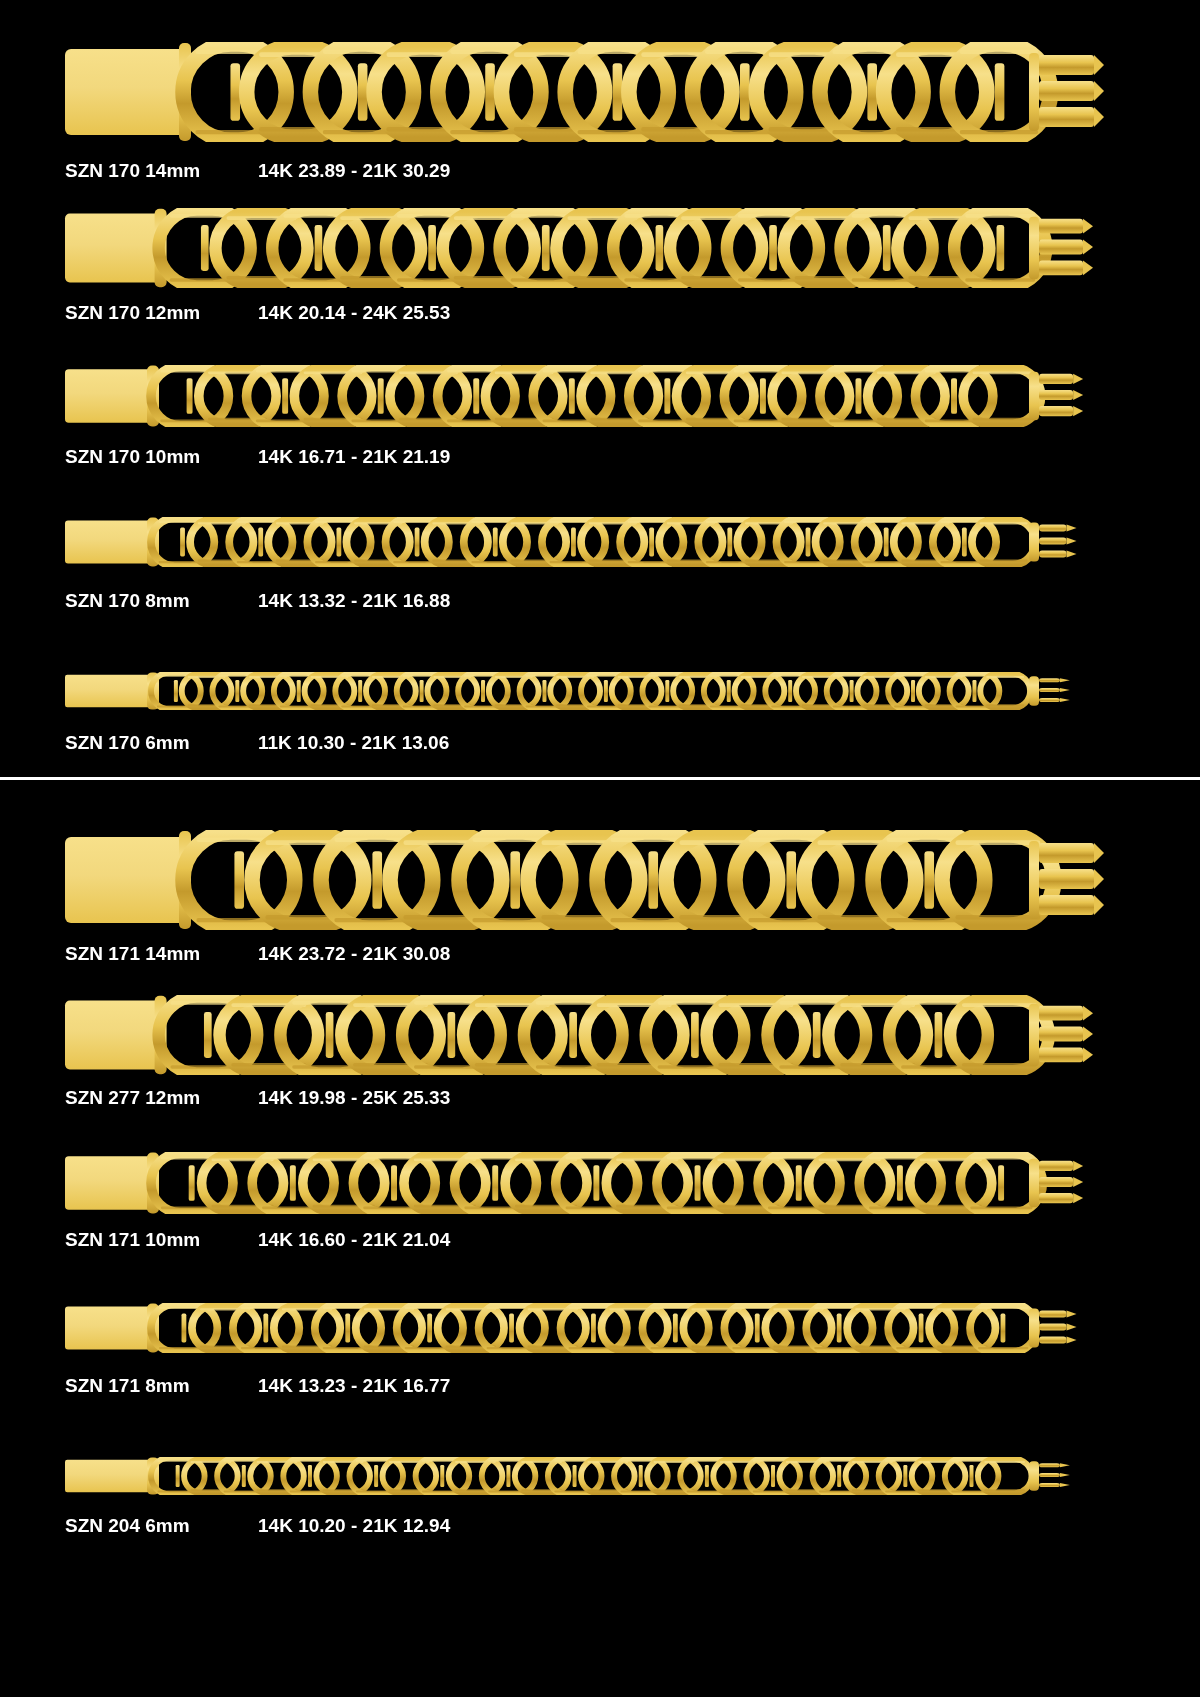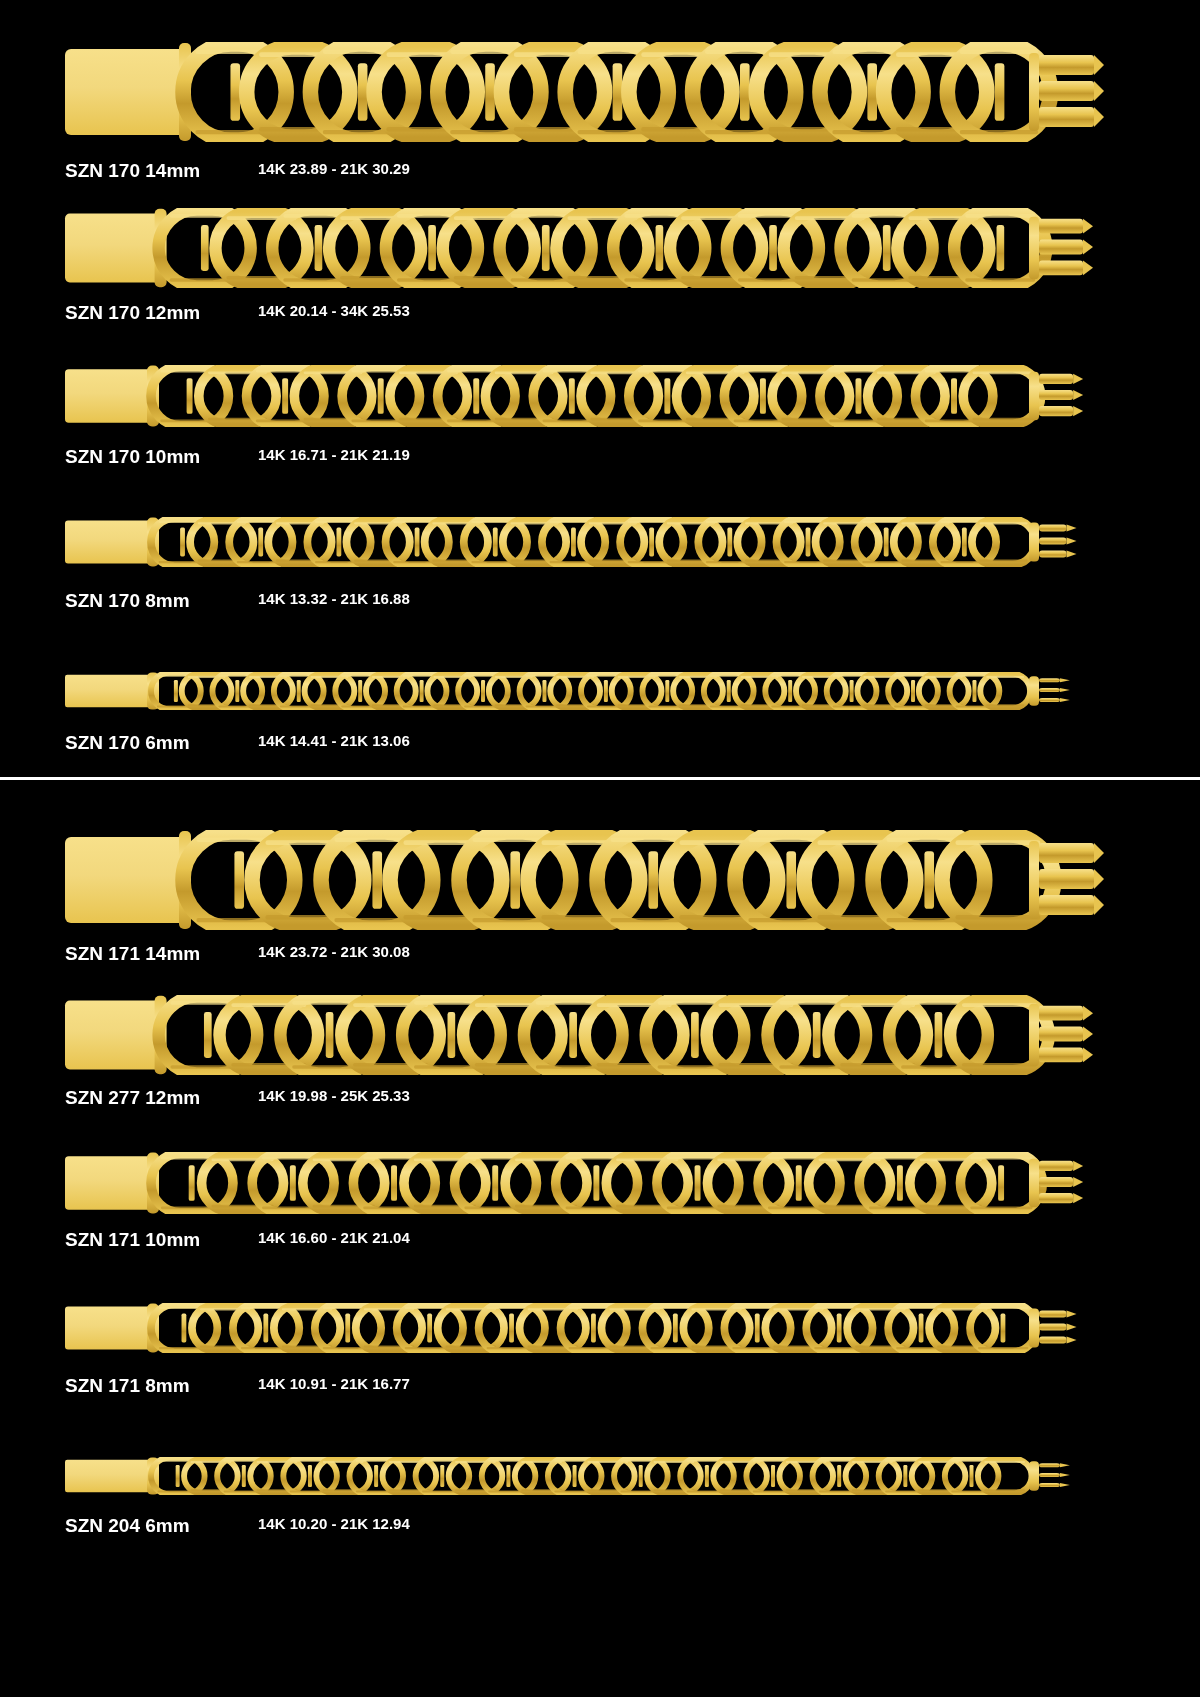"14K 23.89 - 21K 30.29" .label-weights { font-size: 15px -> 19px }
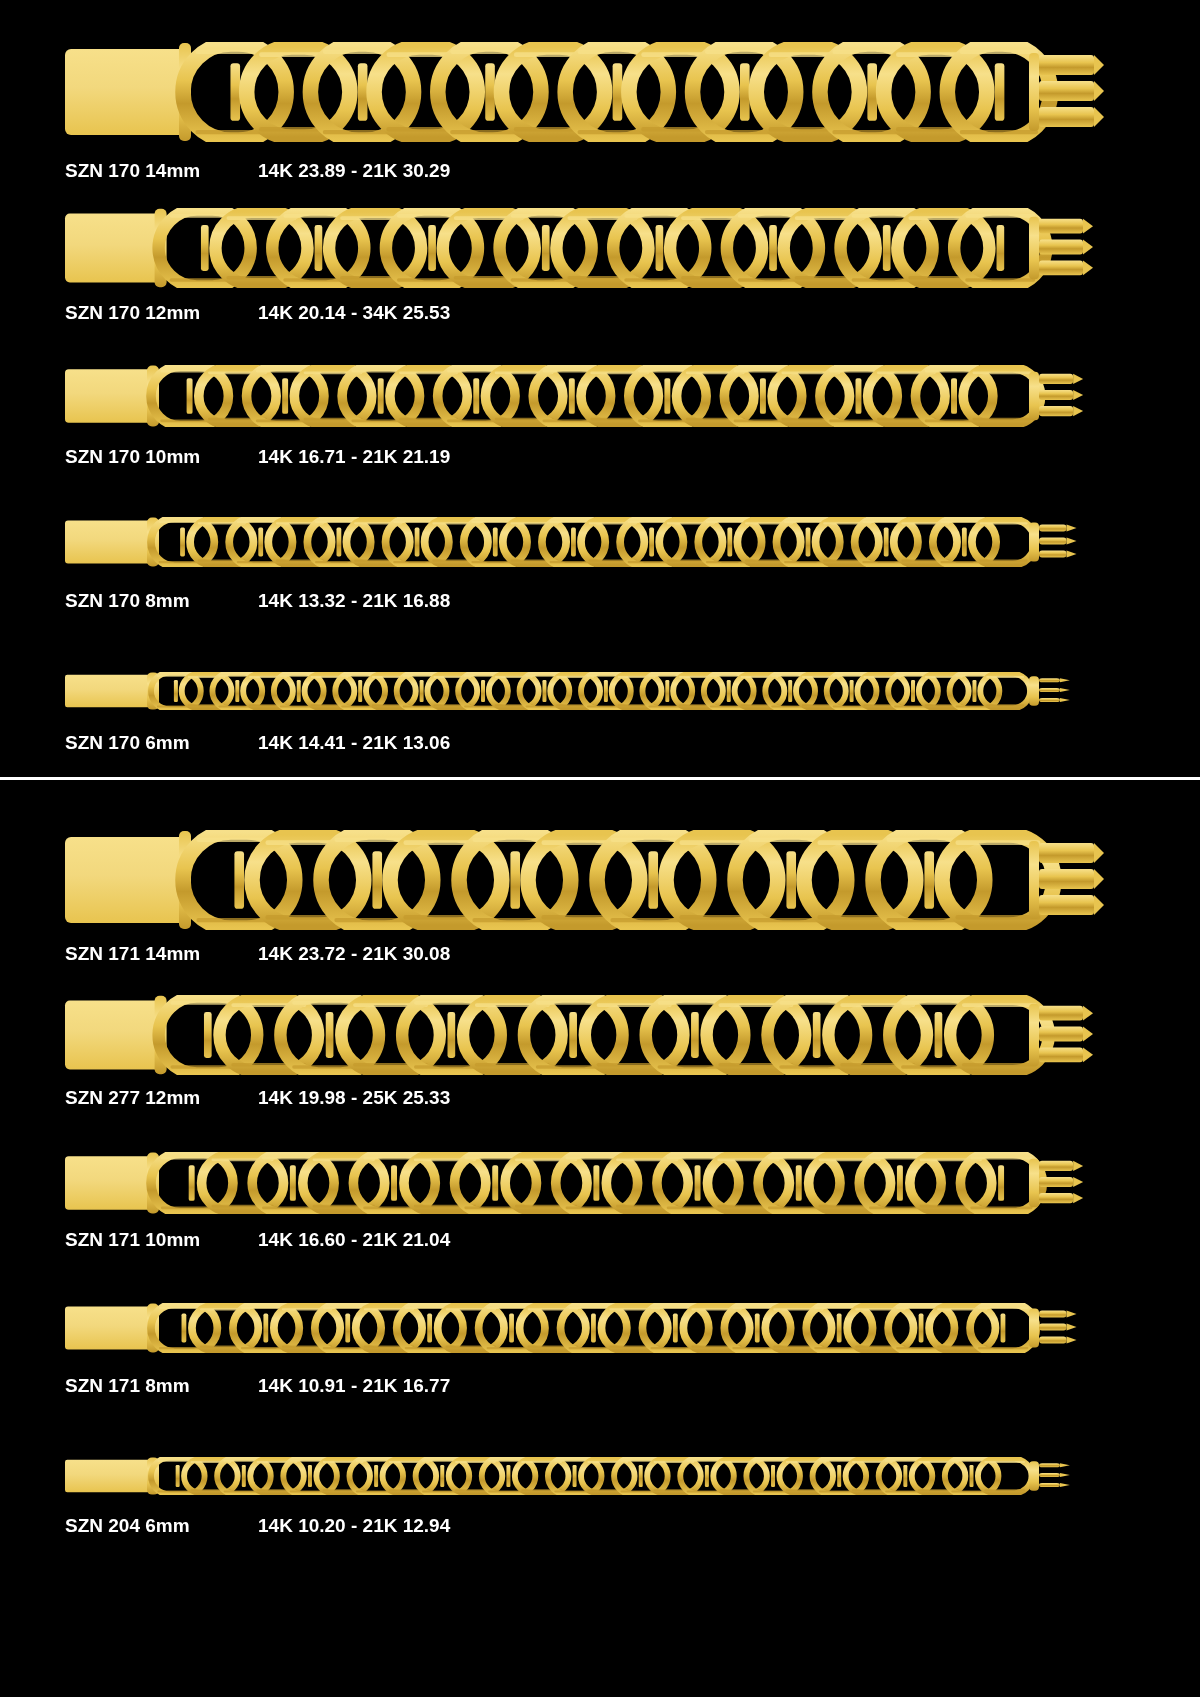"14K 20.14 - 34K 25.53" div.label-weights { text: 34K -> 24K }
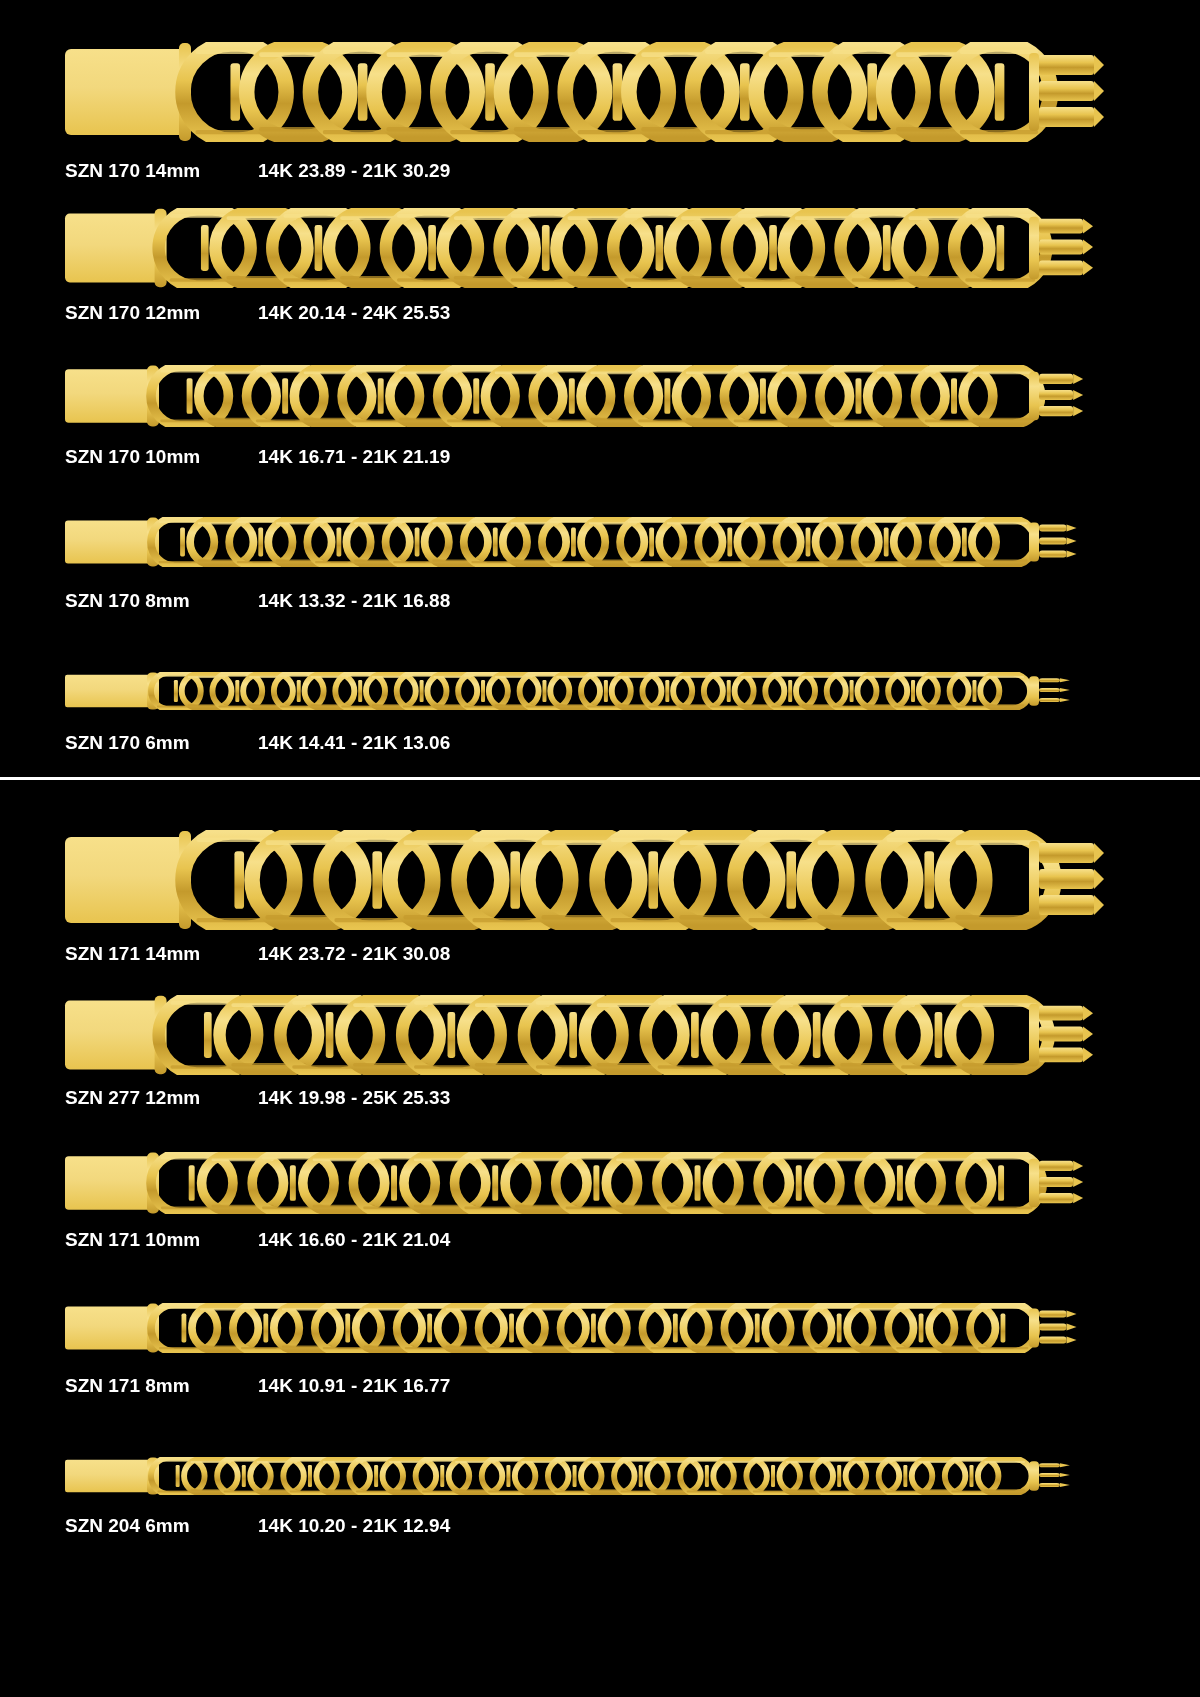"14K 14.41 - 21K 13.06" div.label-weights { text: 14K 14.41 -> 11K 10.30 }
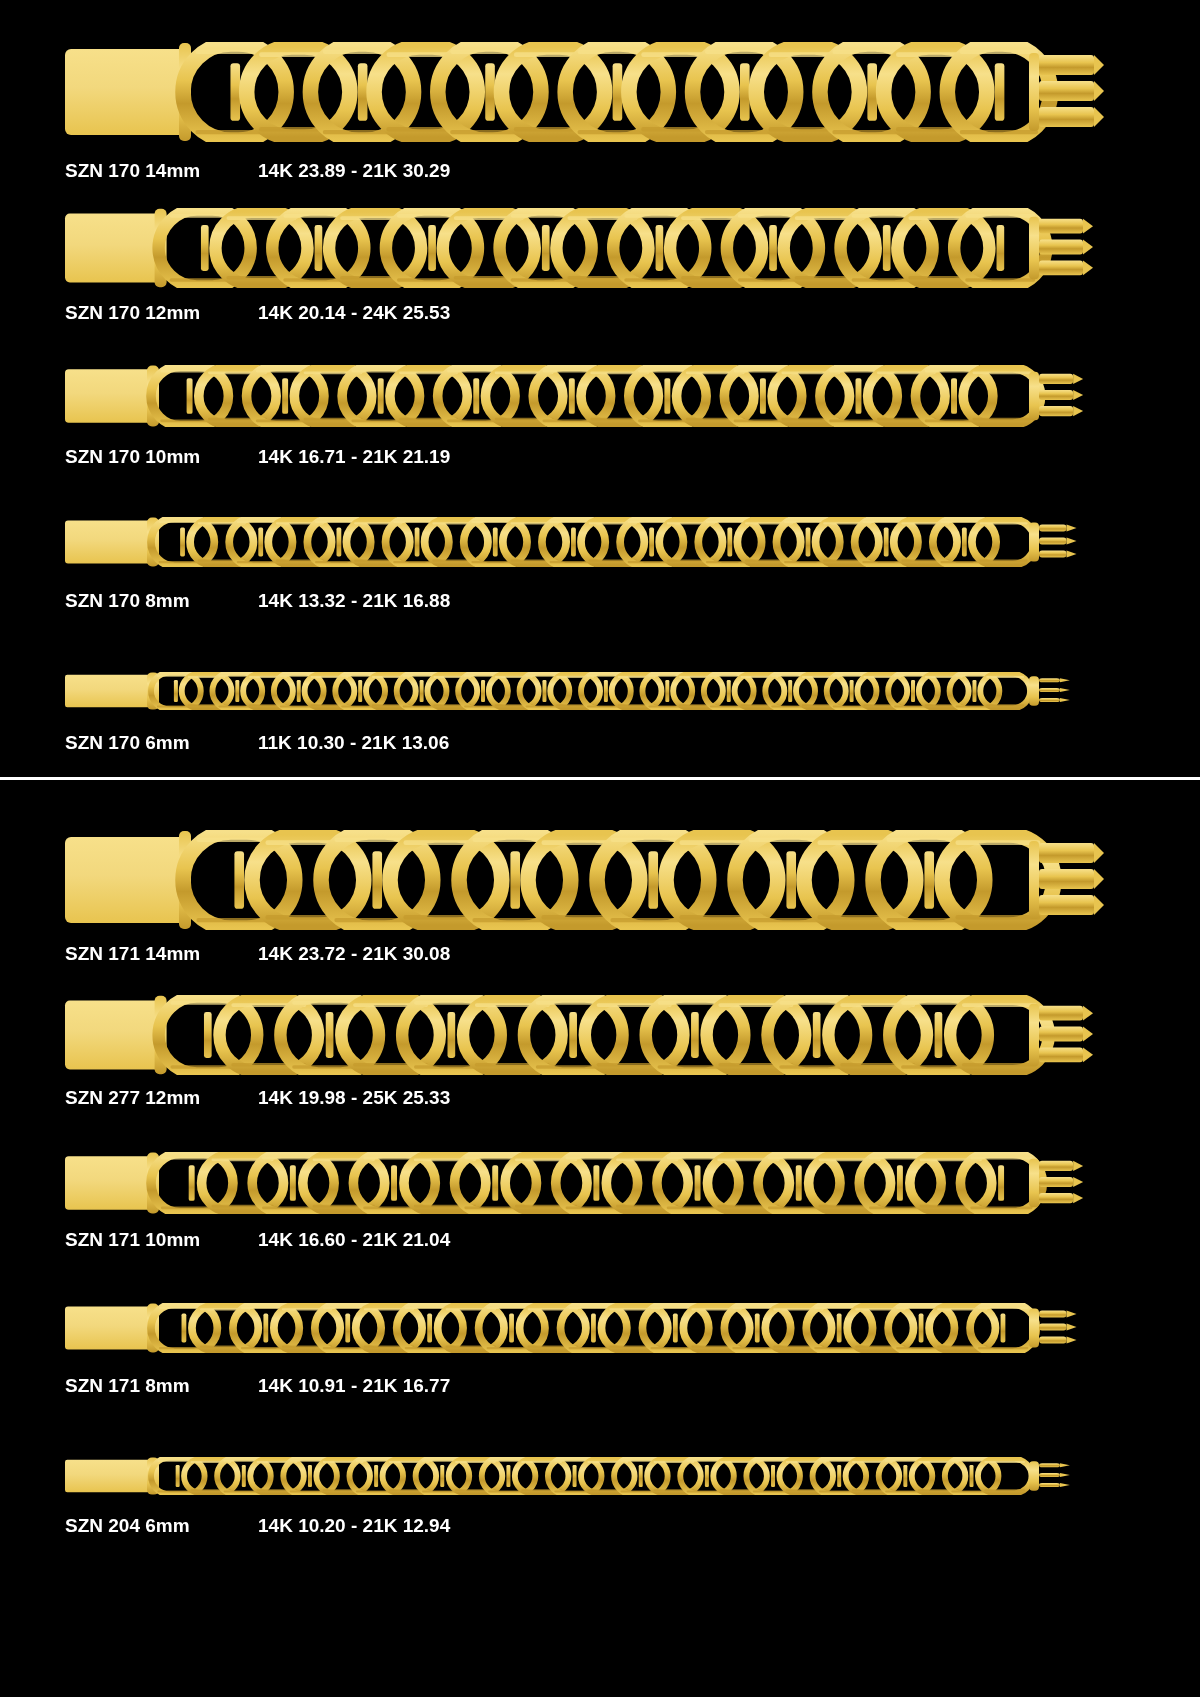"14K 10.91 - 21K 16.77" div.label-weights { text: 10.91 -> 13.23 }
